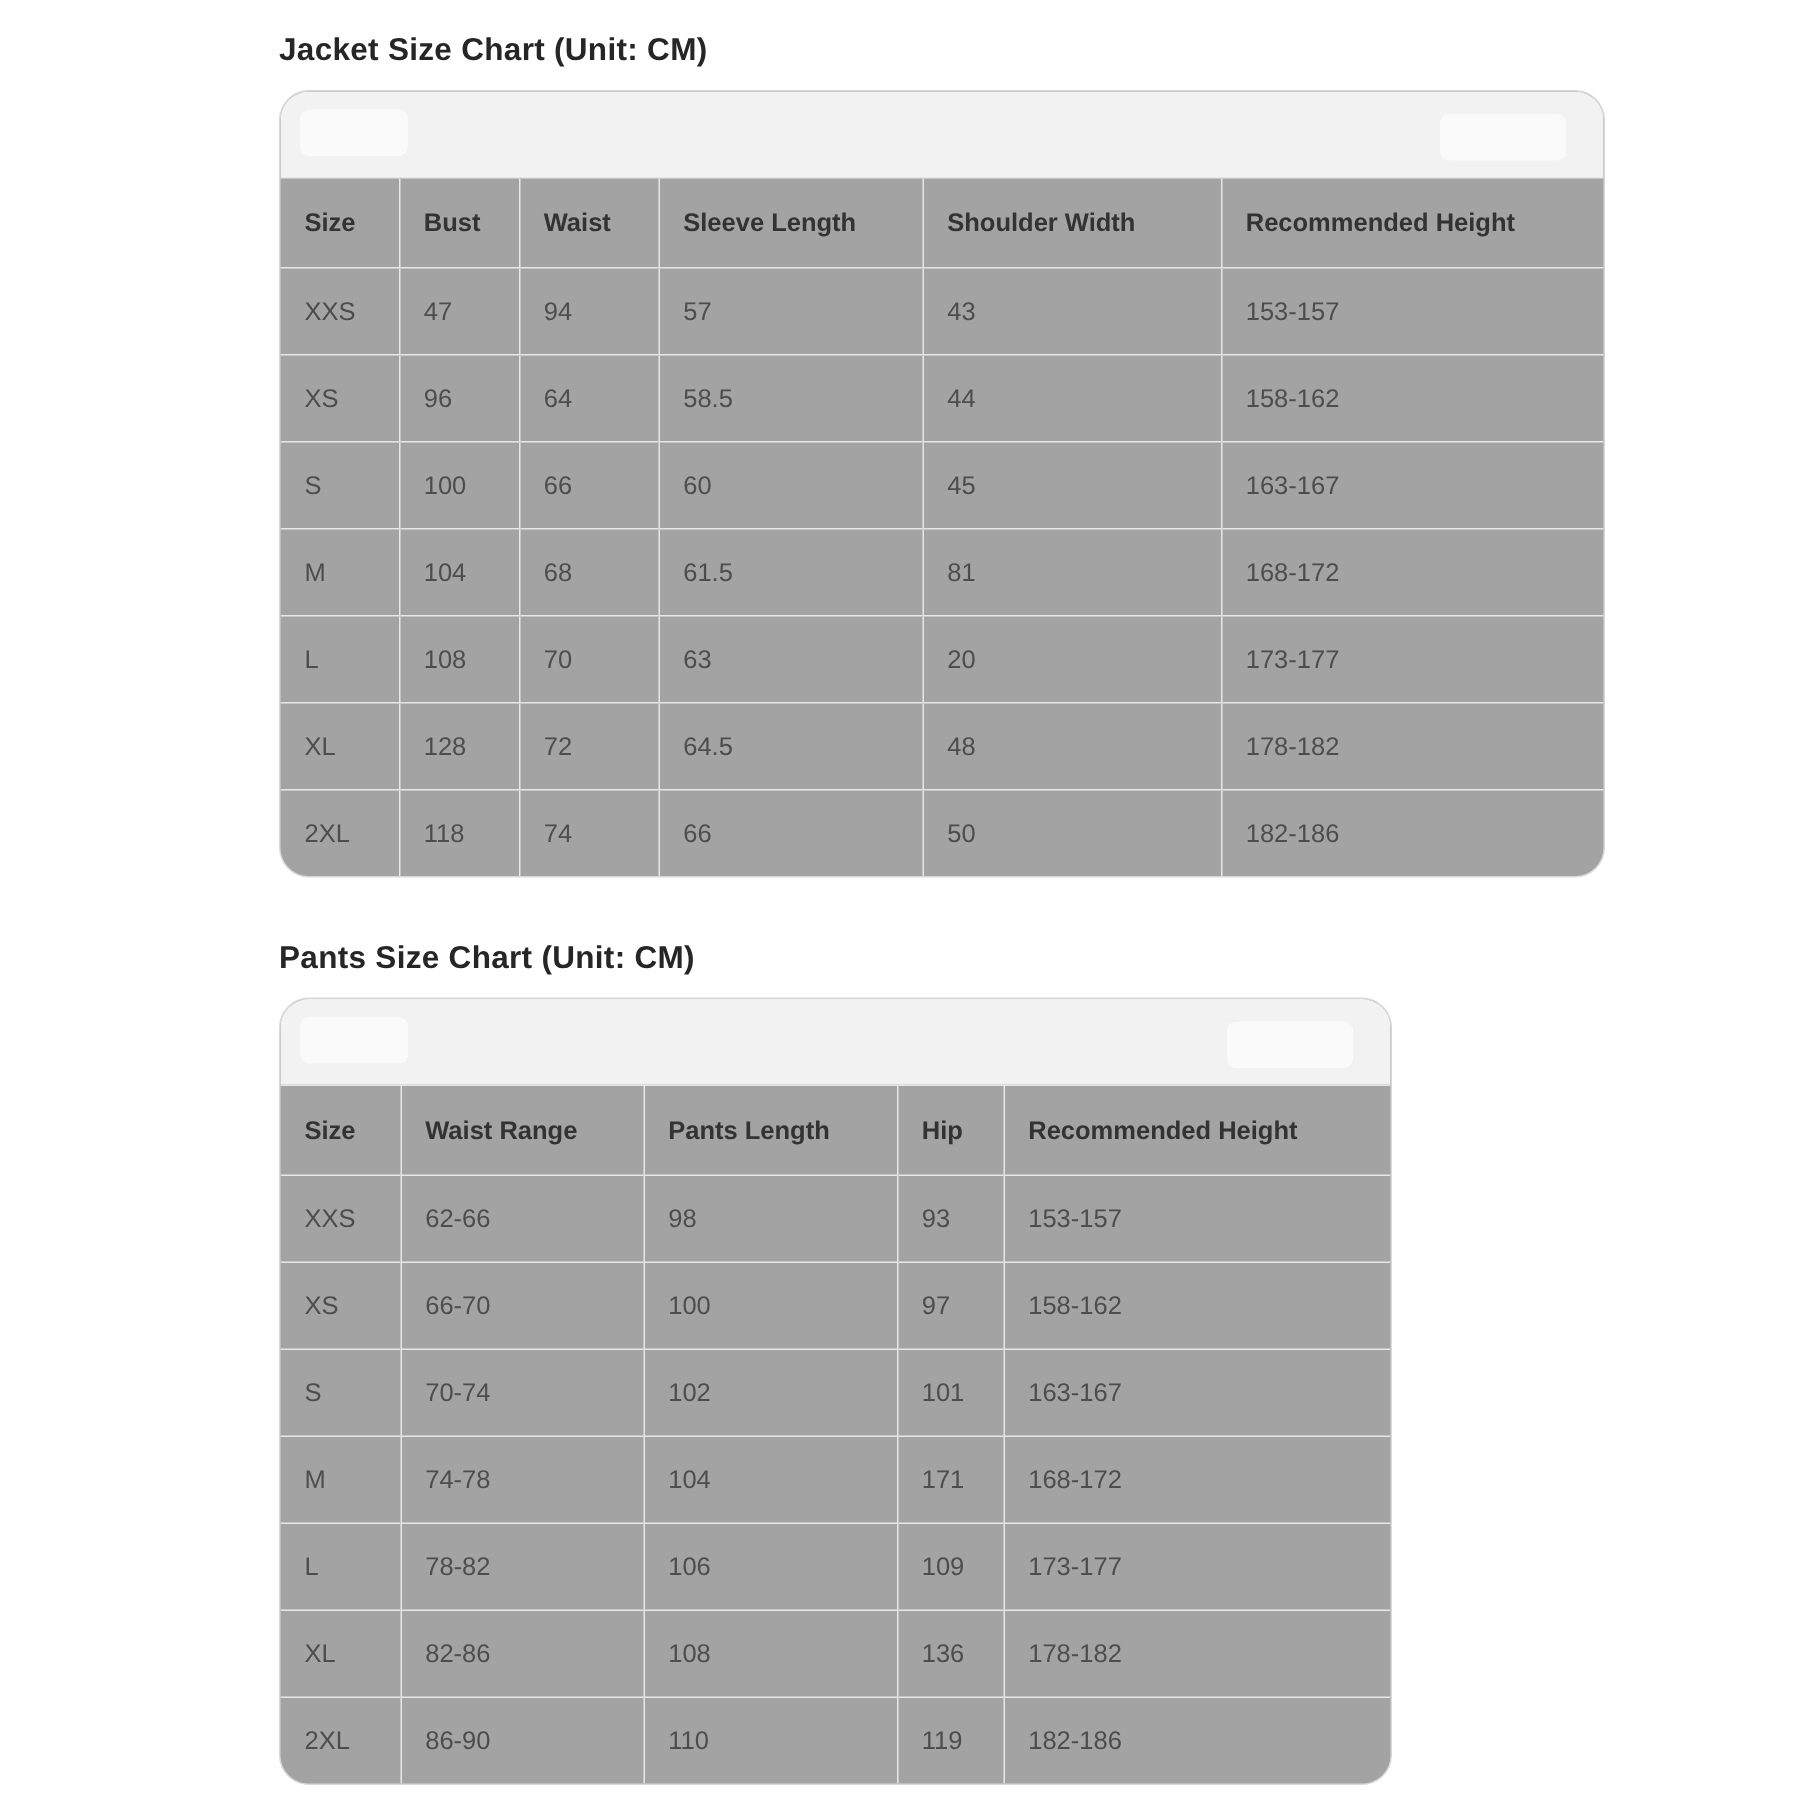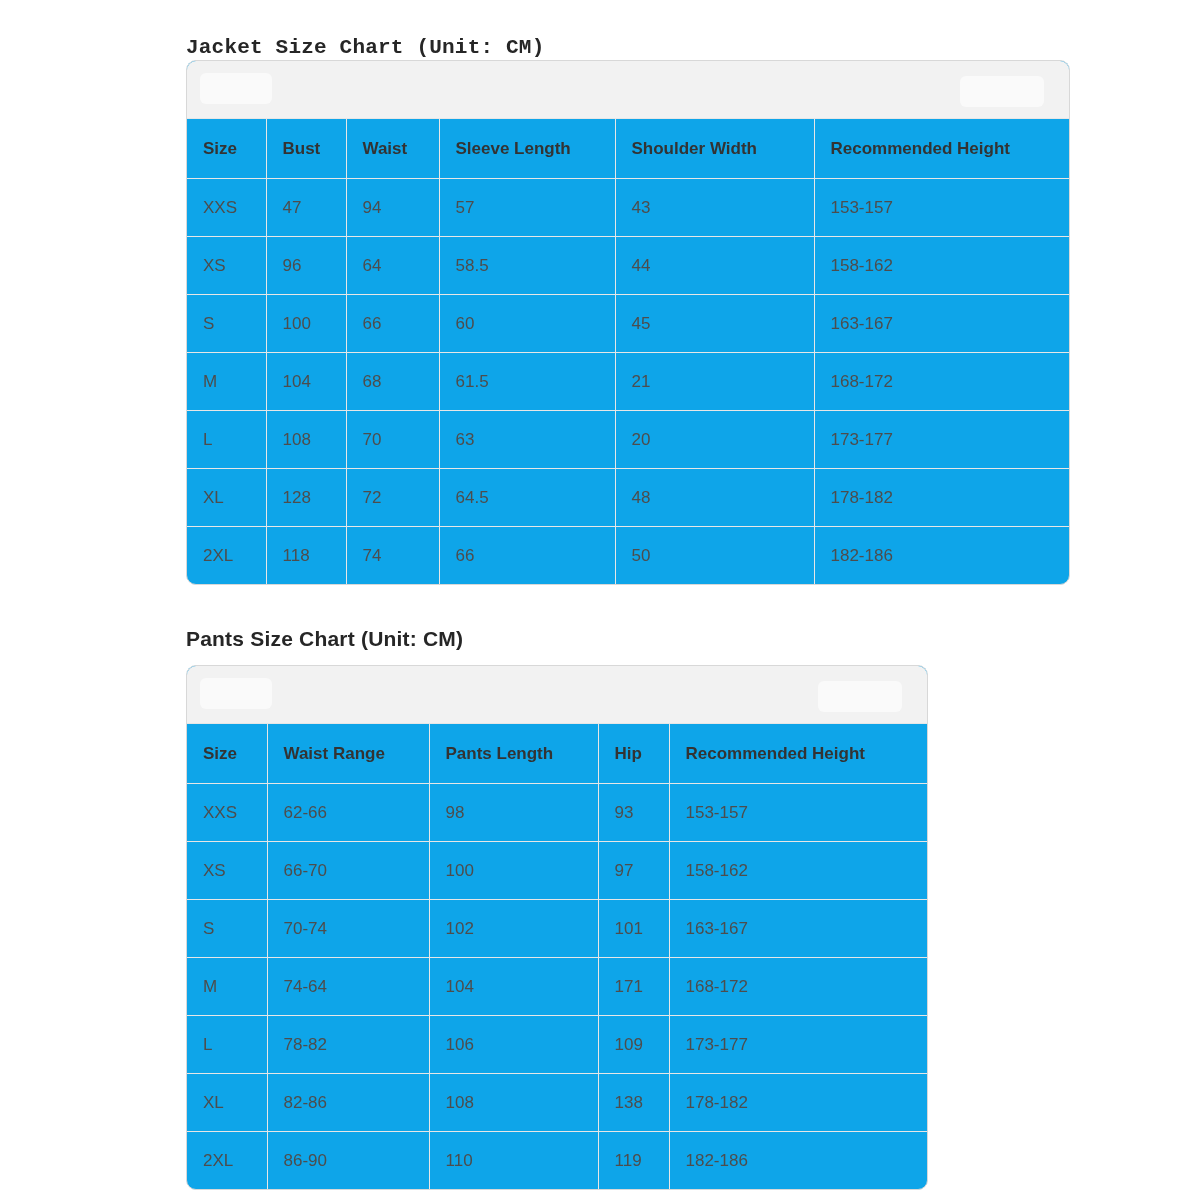"Jacket Size Chart (Unit: CM)" .title-jacket { font-family: Liberation Mono, monospace -> none; top: 19px -> 5px }
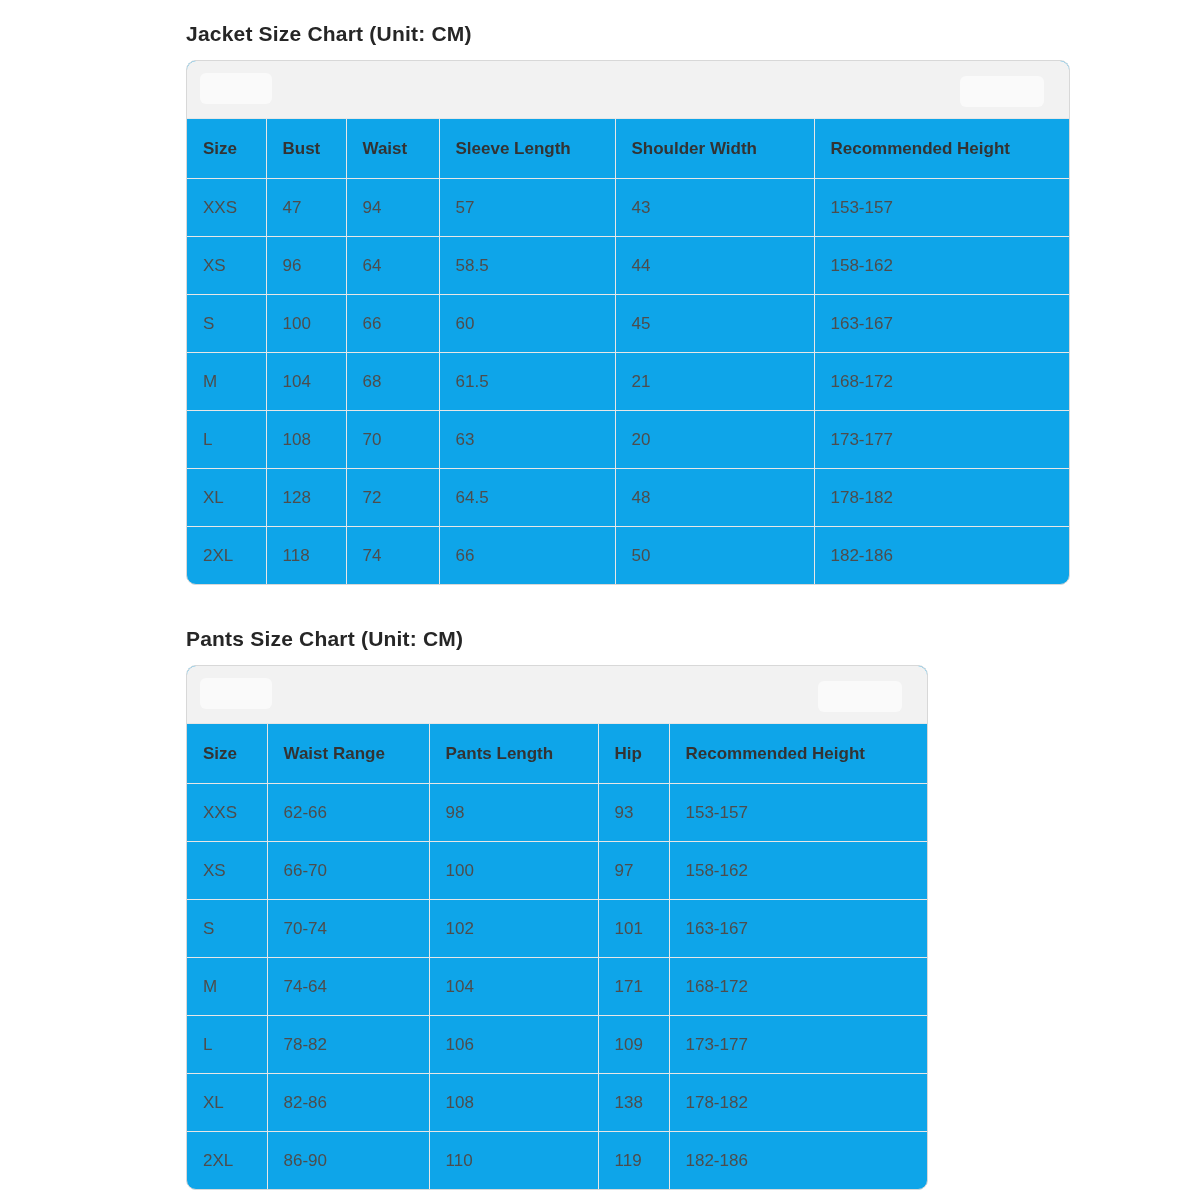"Size" .table-card { background: #0ea5e9 -> #a3a3a3; border-radius: 10px -> 20px }
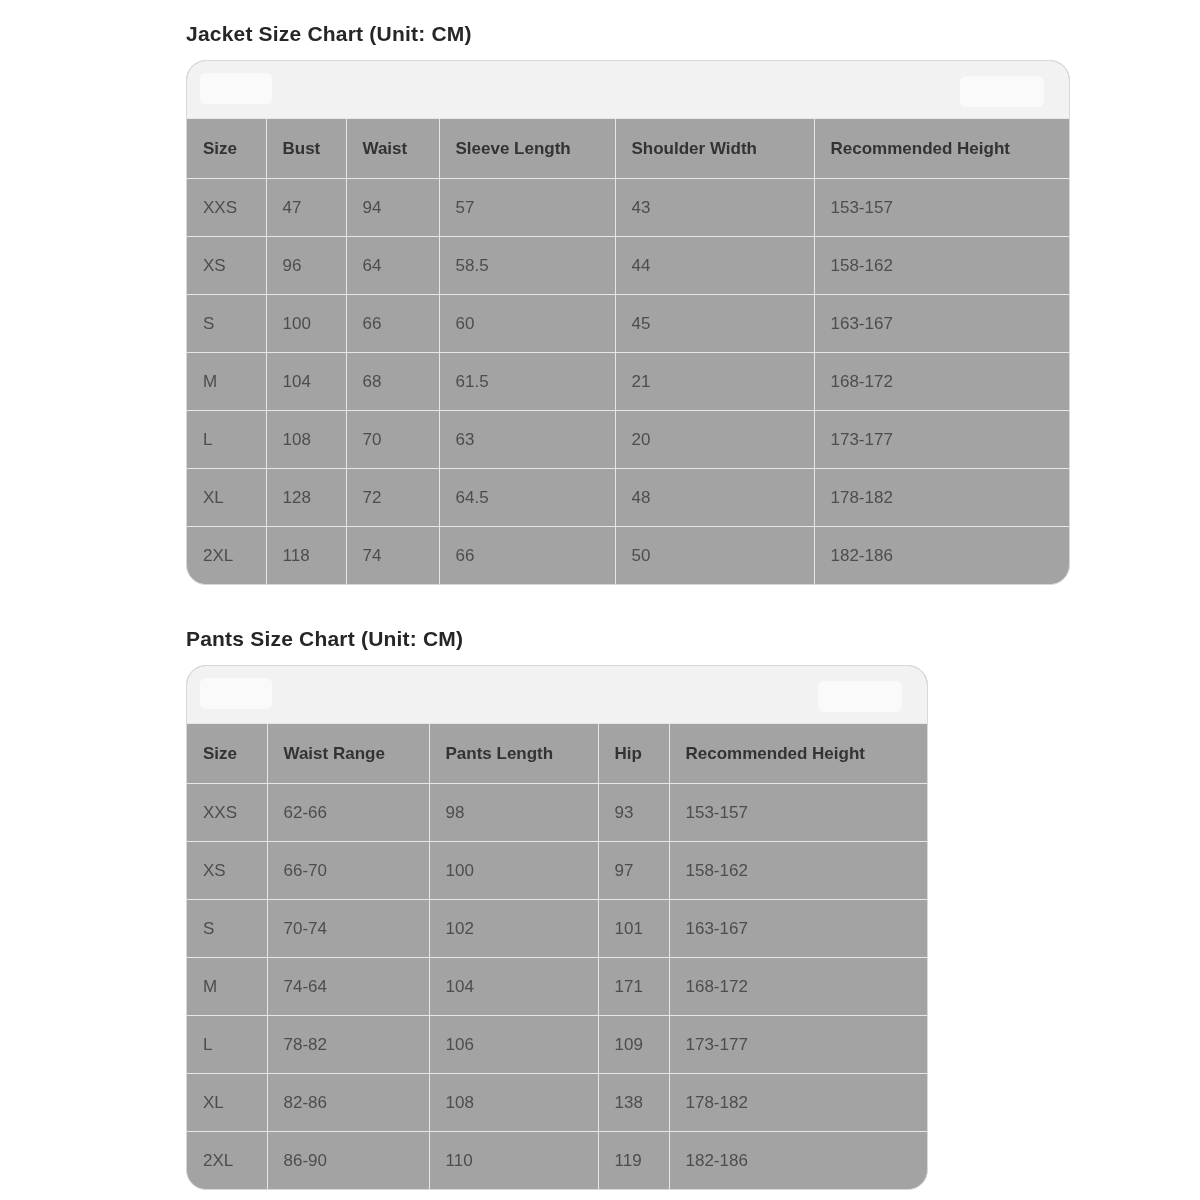"21" td { text: 21 -> 81 }
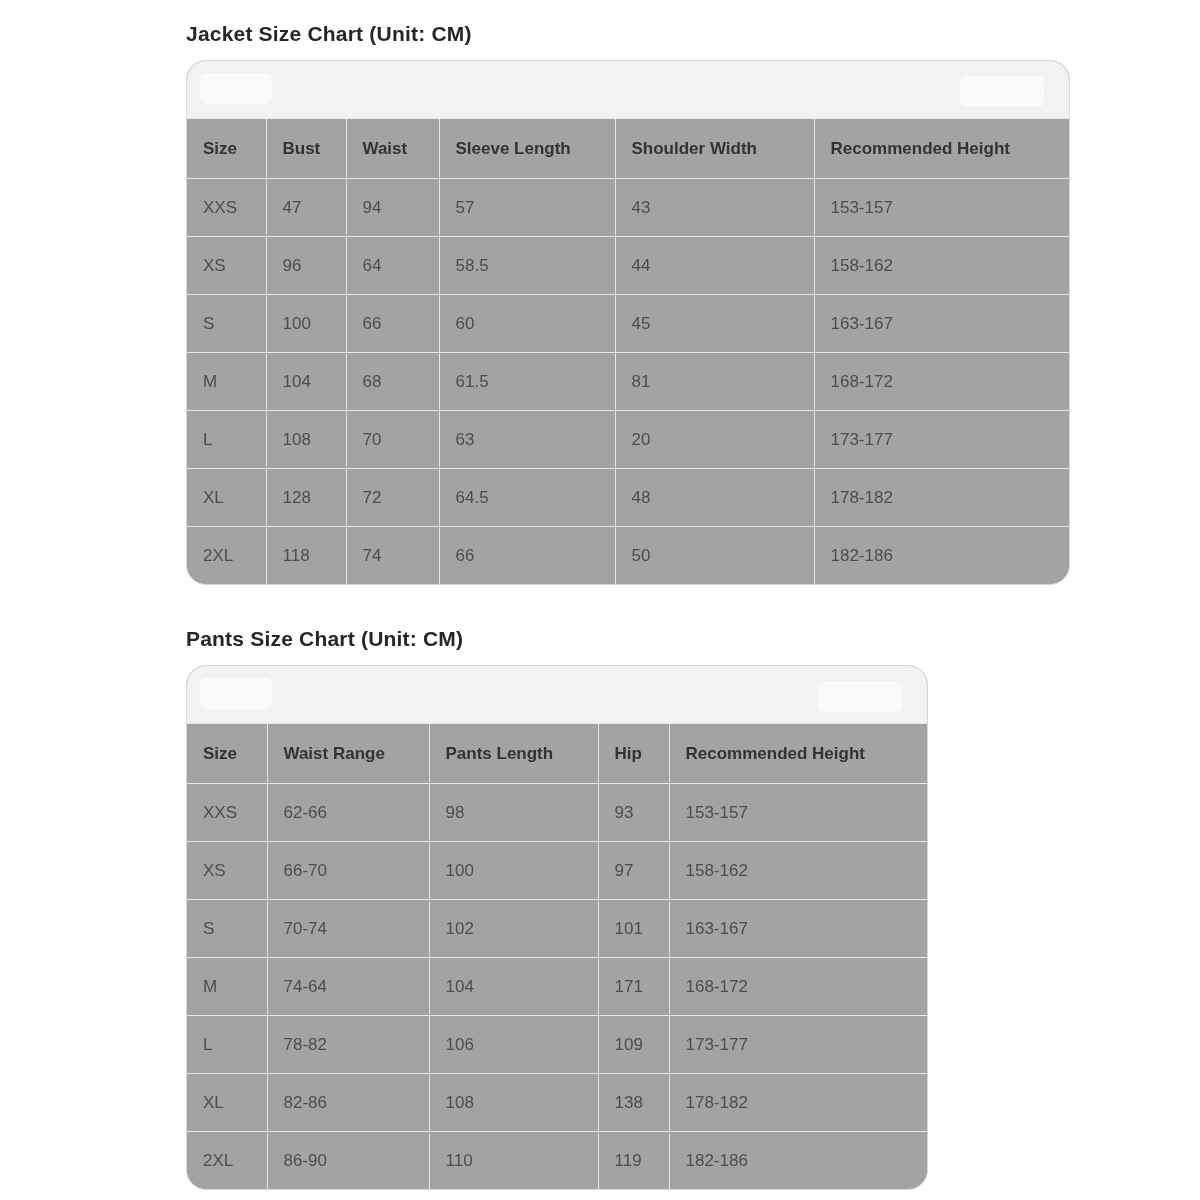"74-64" td { text: 74-64 -> 74-78 }
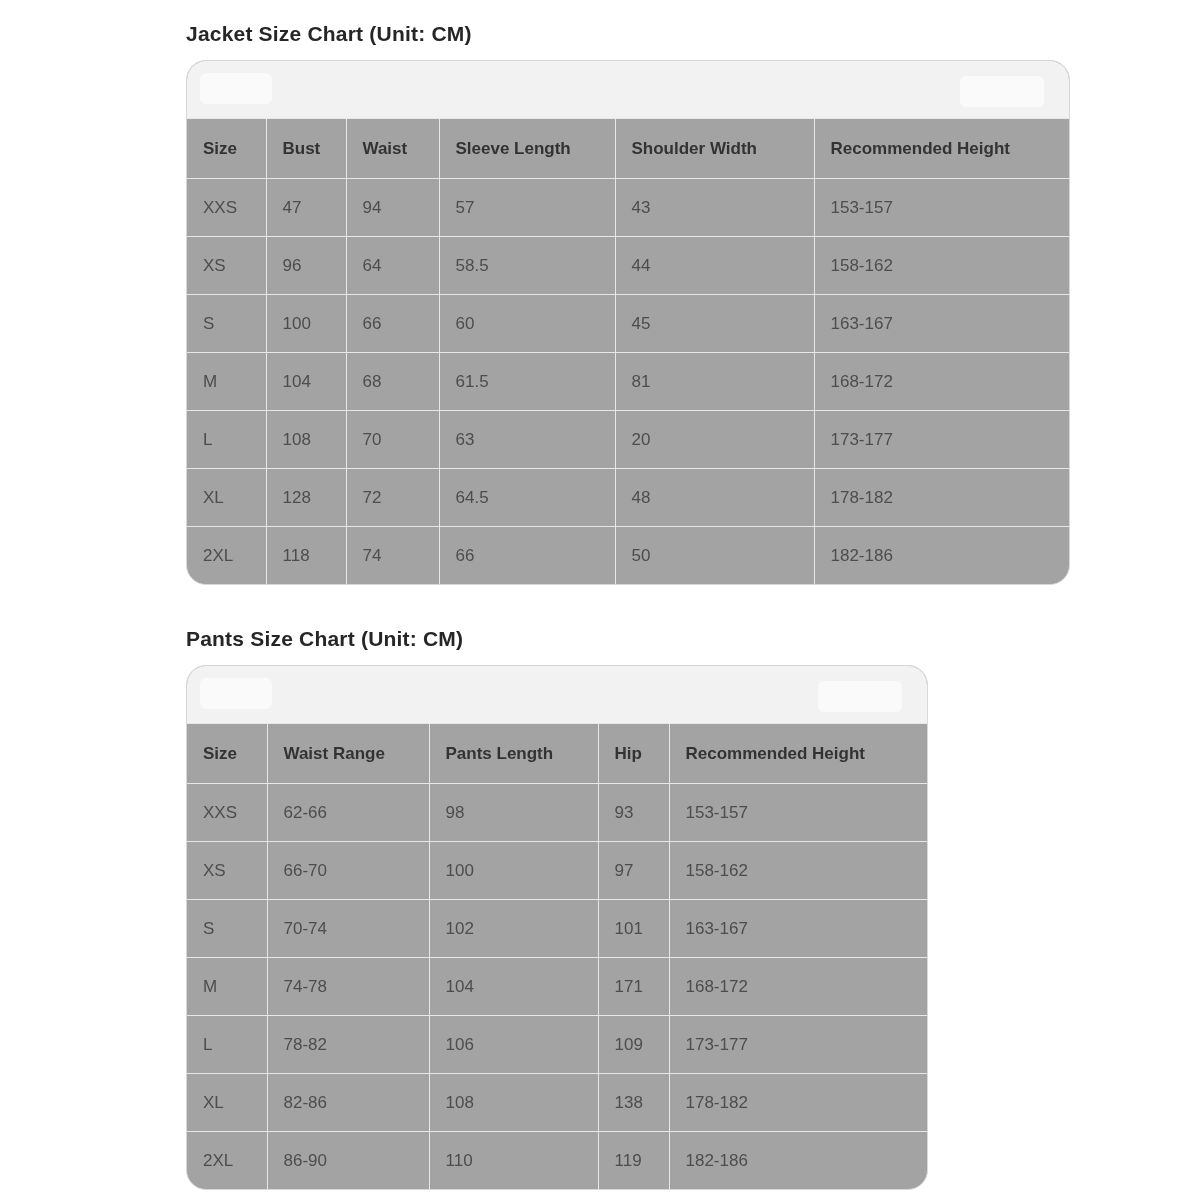"138" td { text: 138 -> 136 }
